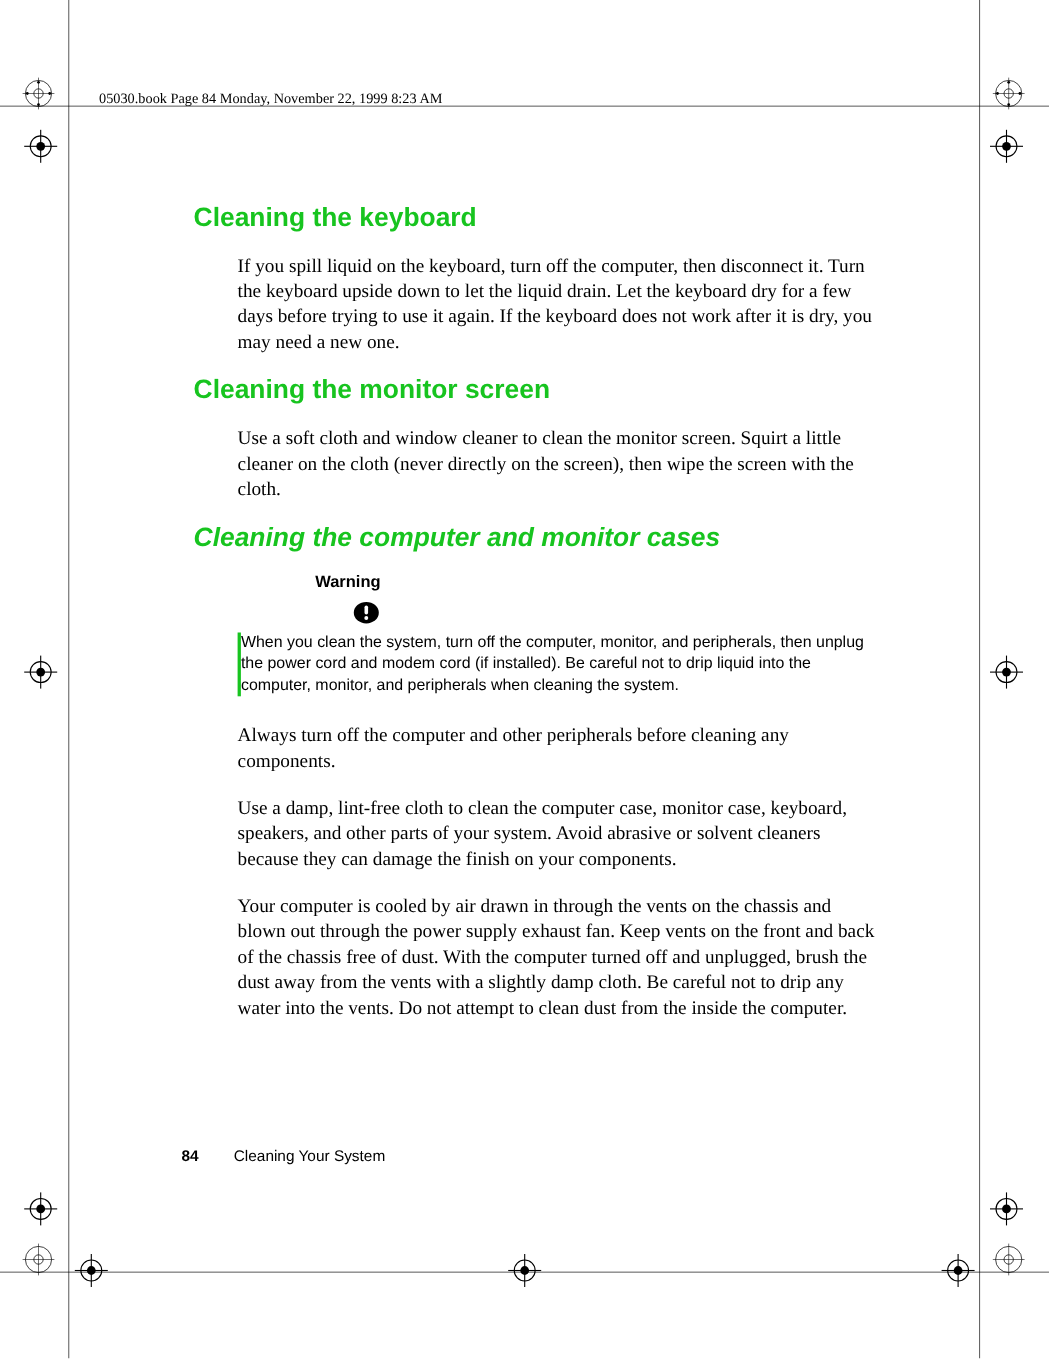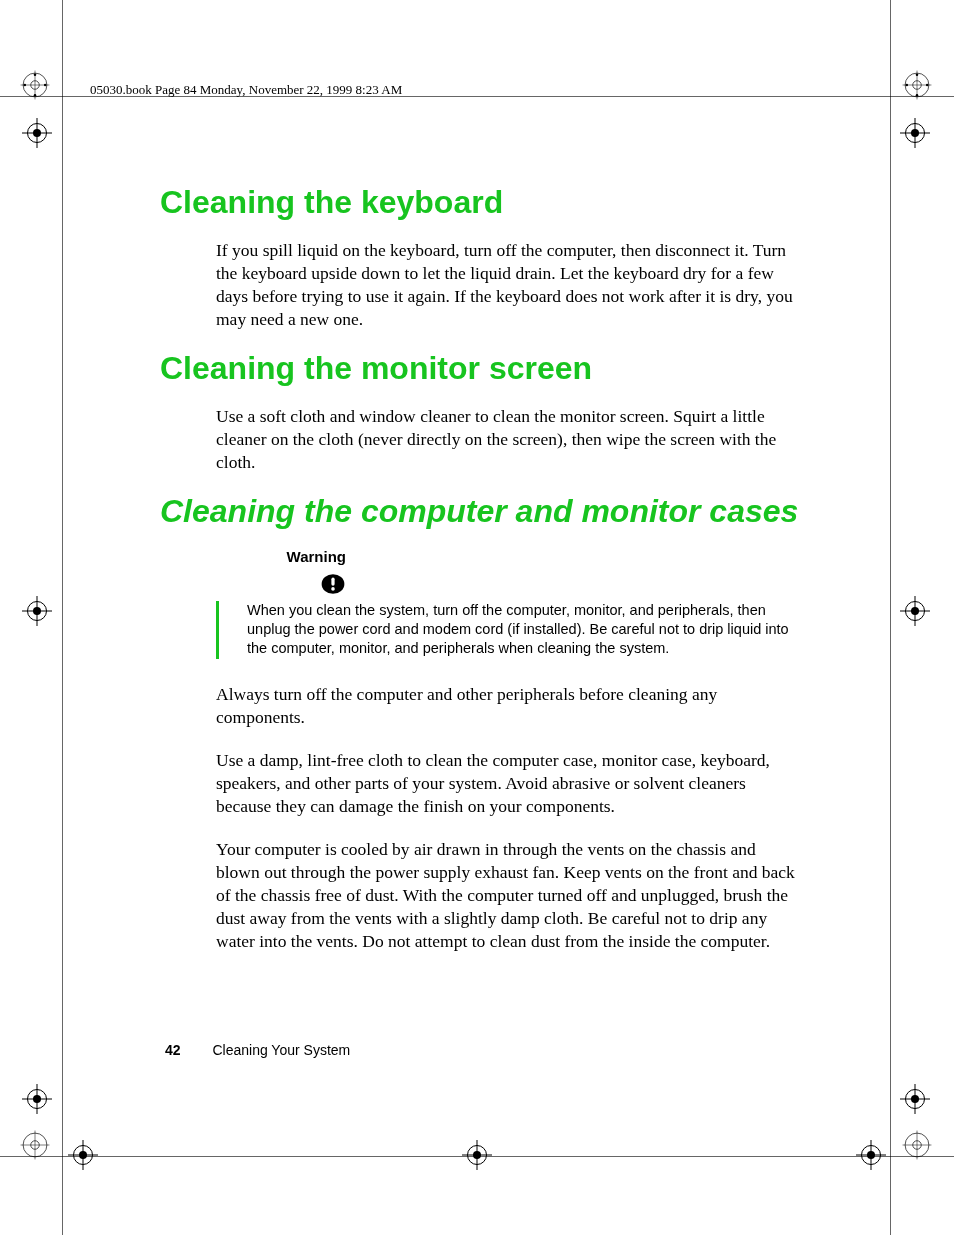"Cleaning the keyboard" h2.section { font-size: 32px -> 24px; margin: 0 0 18px 0 -> 0 0 18px 16px }
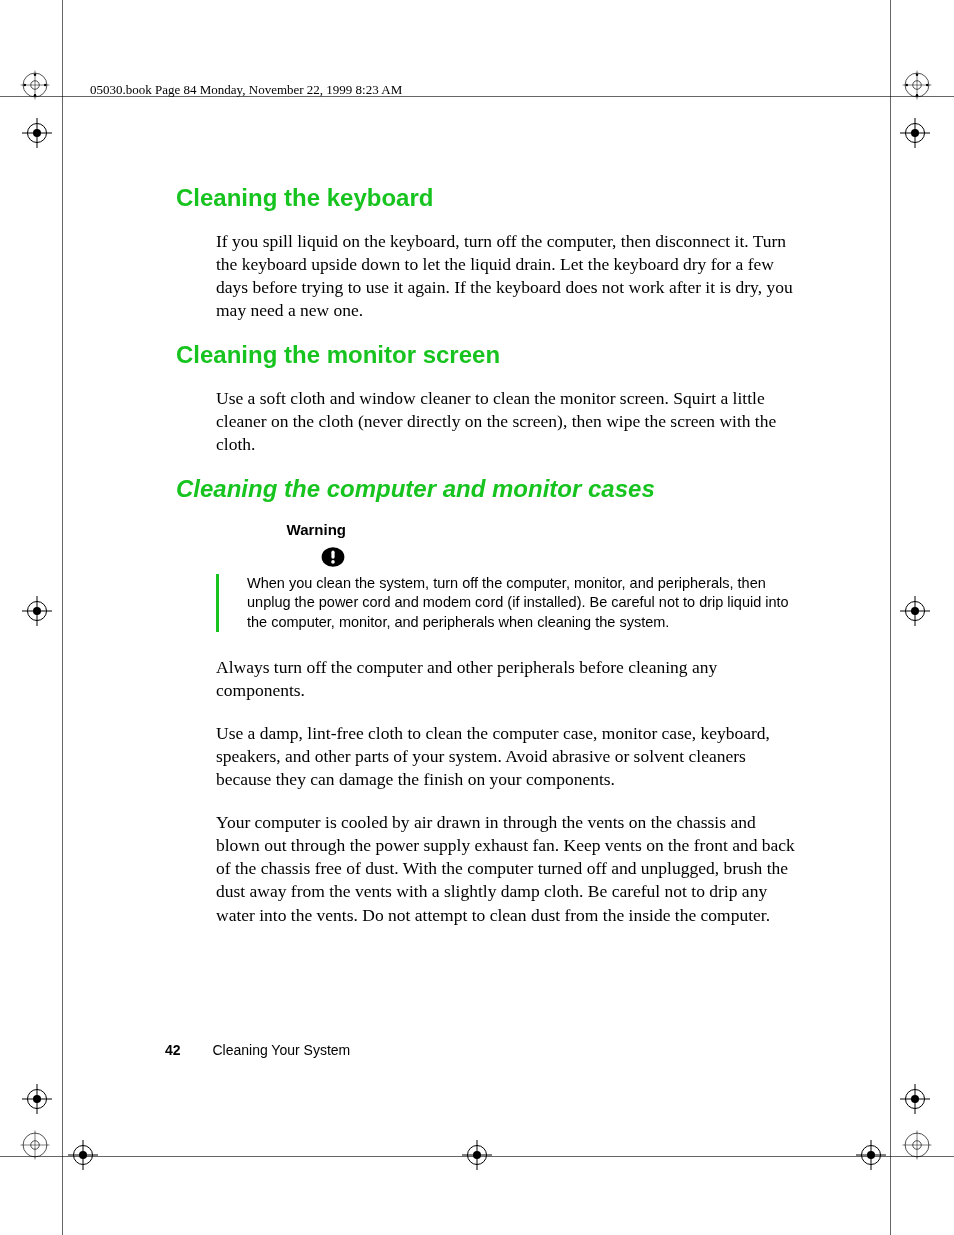"When you clean the system," .warn-right { padding-left: 28px -> 0 }
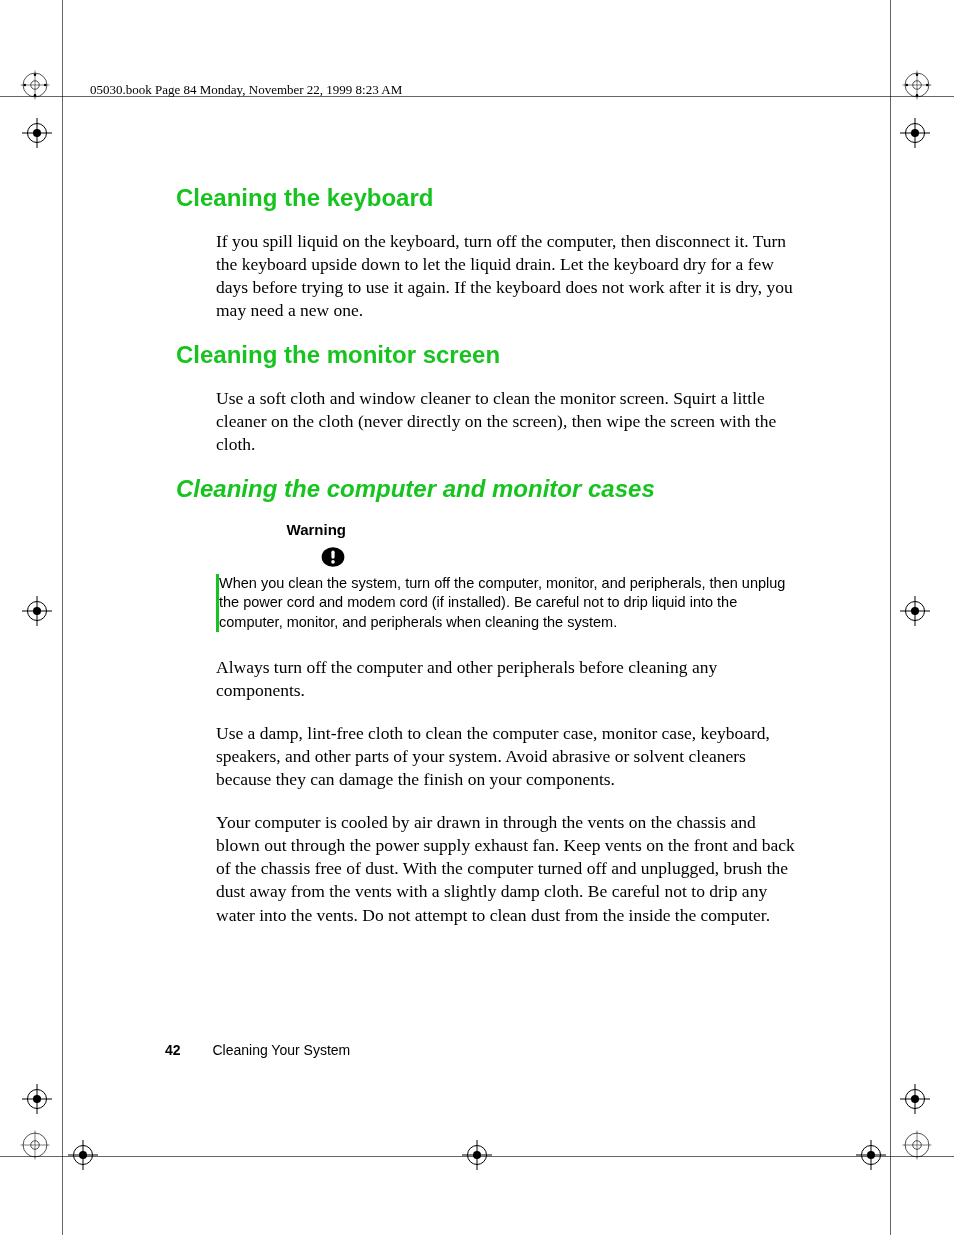"42" span.pg { text: 42 -> 84 }
